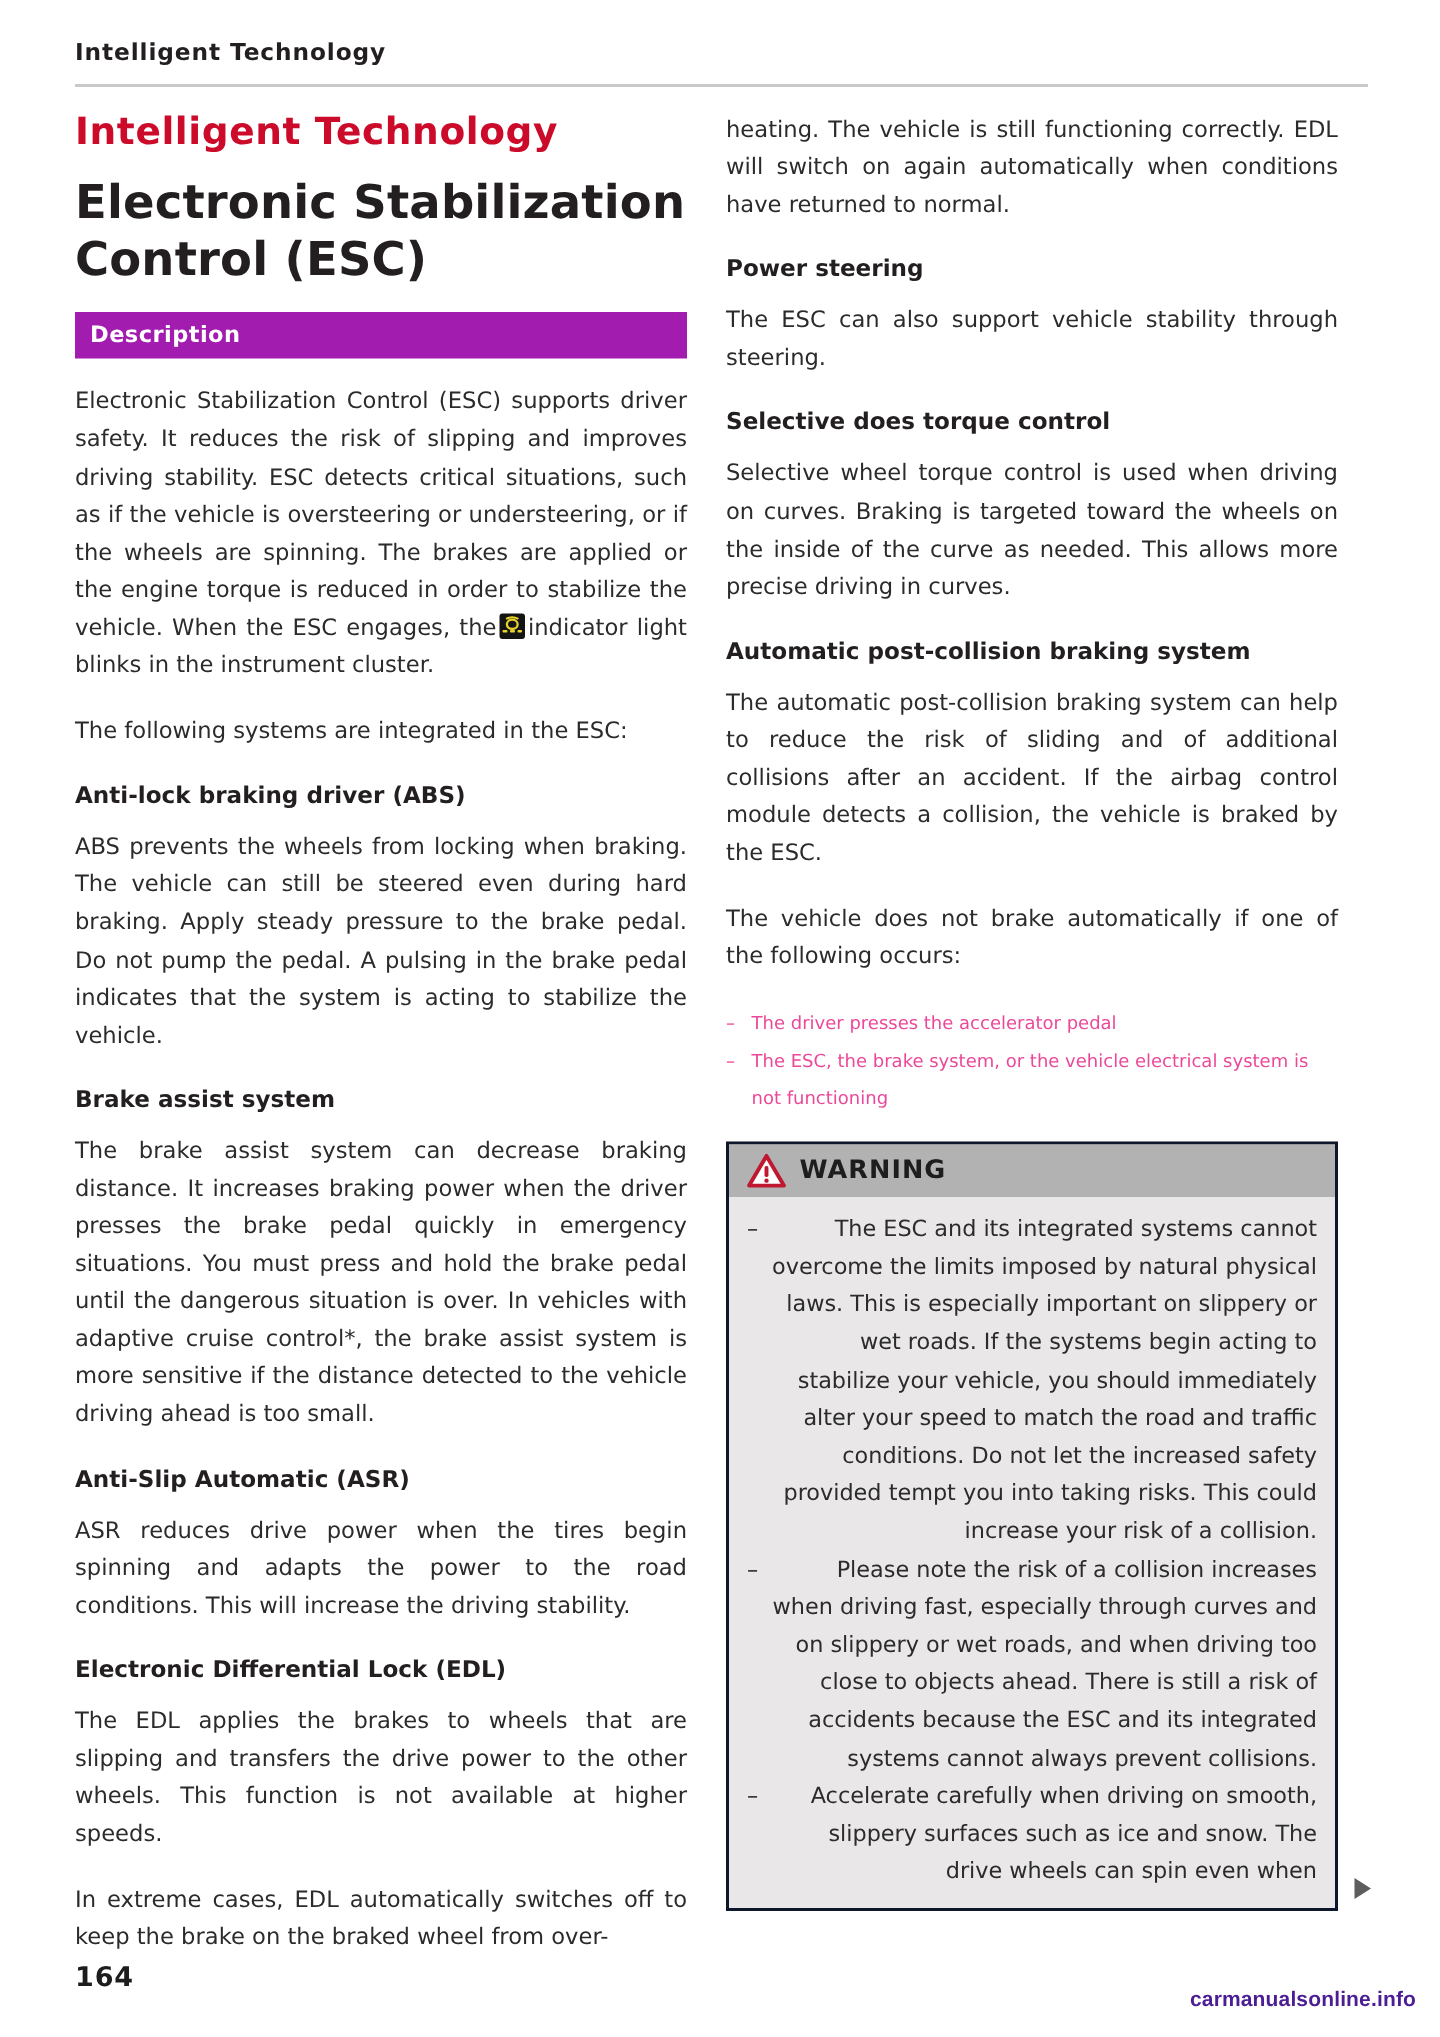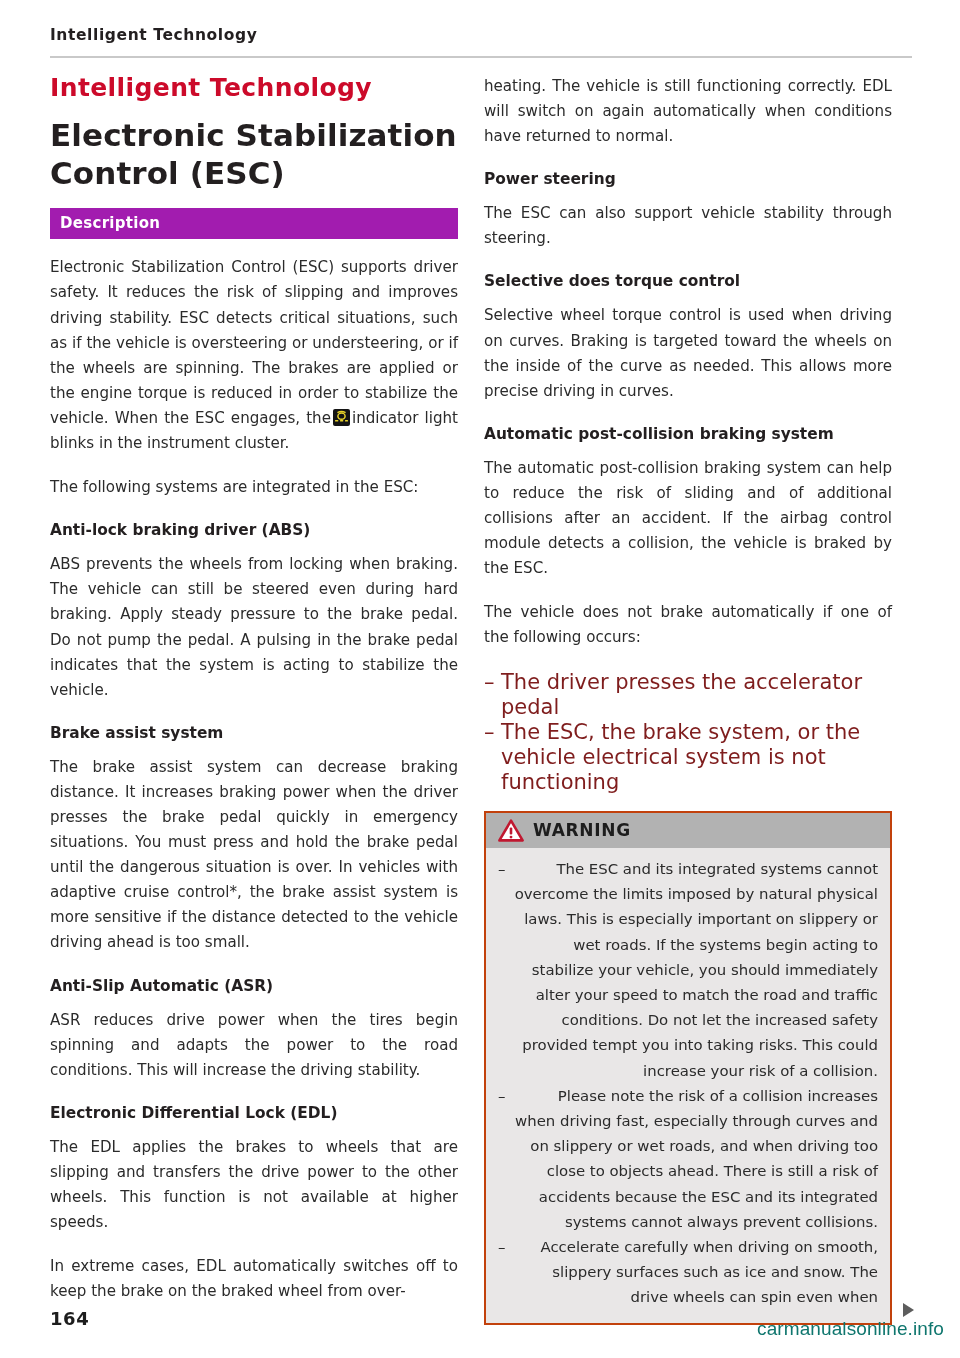"The driver presses the accelerator" ul.dash li { color: #7f1d1d -> #ec4899; font-size: 21px -> 12px }
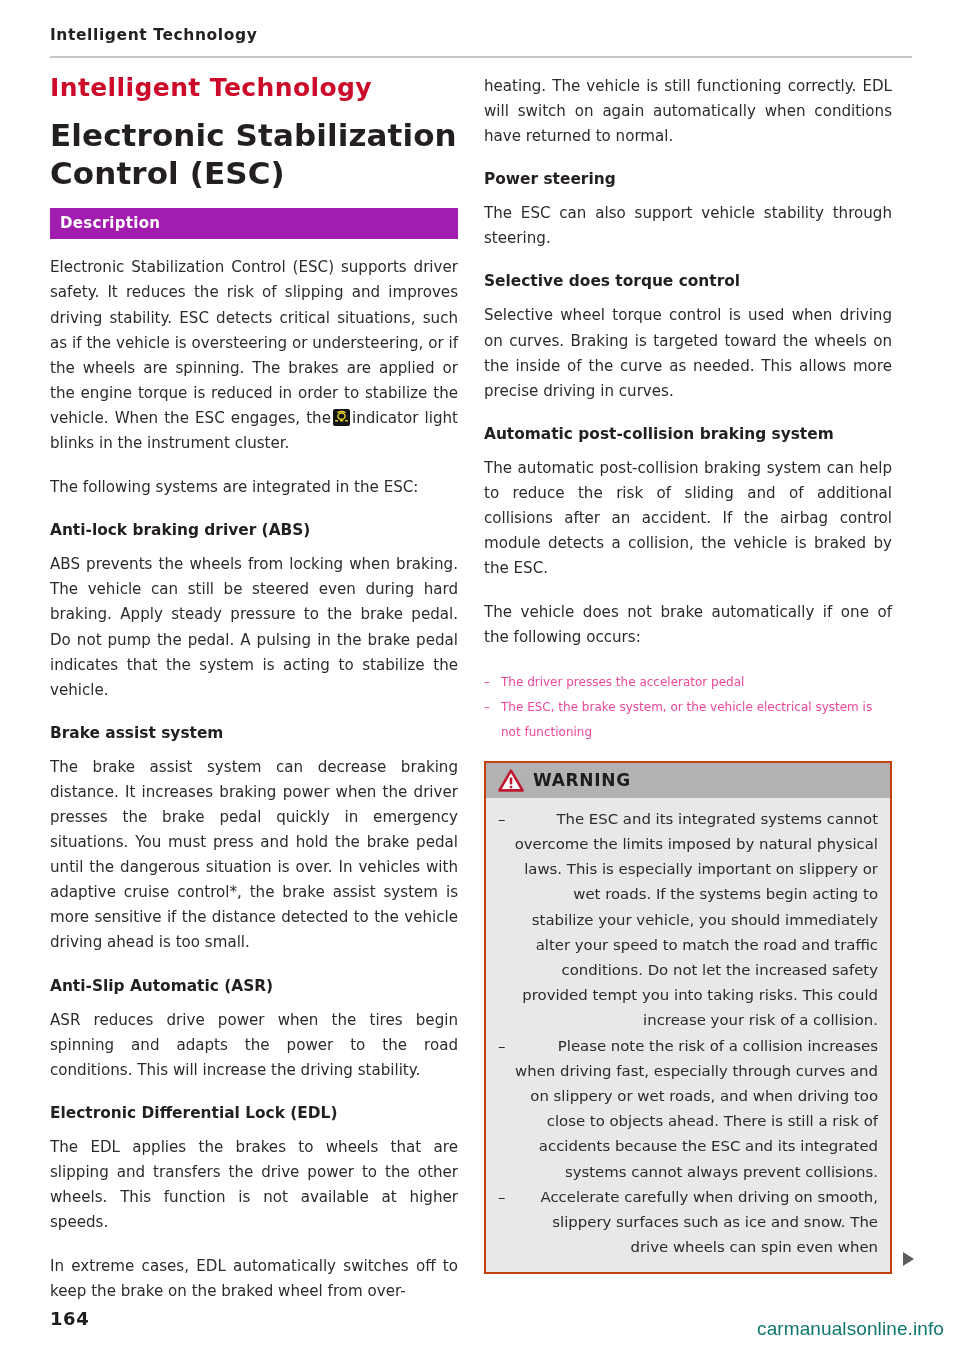"WARNING" .warning-box { border: 2px solid #c2410c -> 2px solid #0f172a }
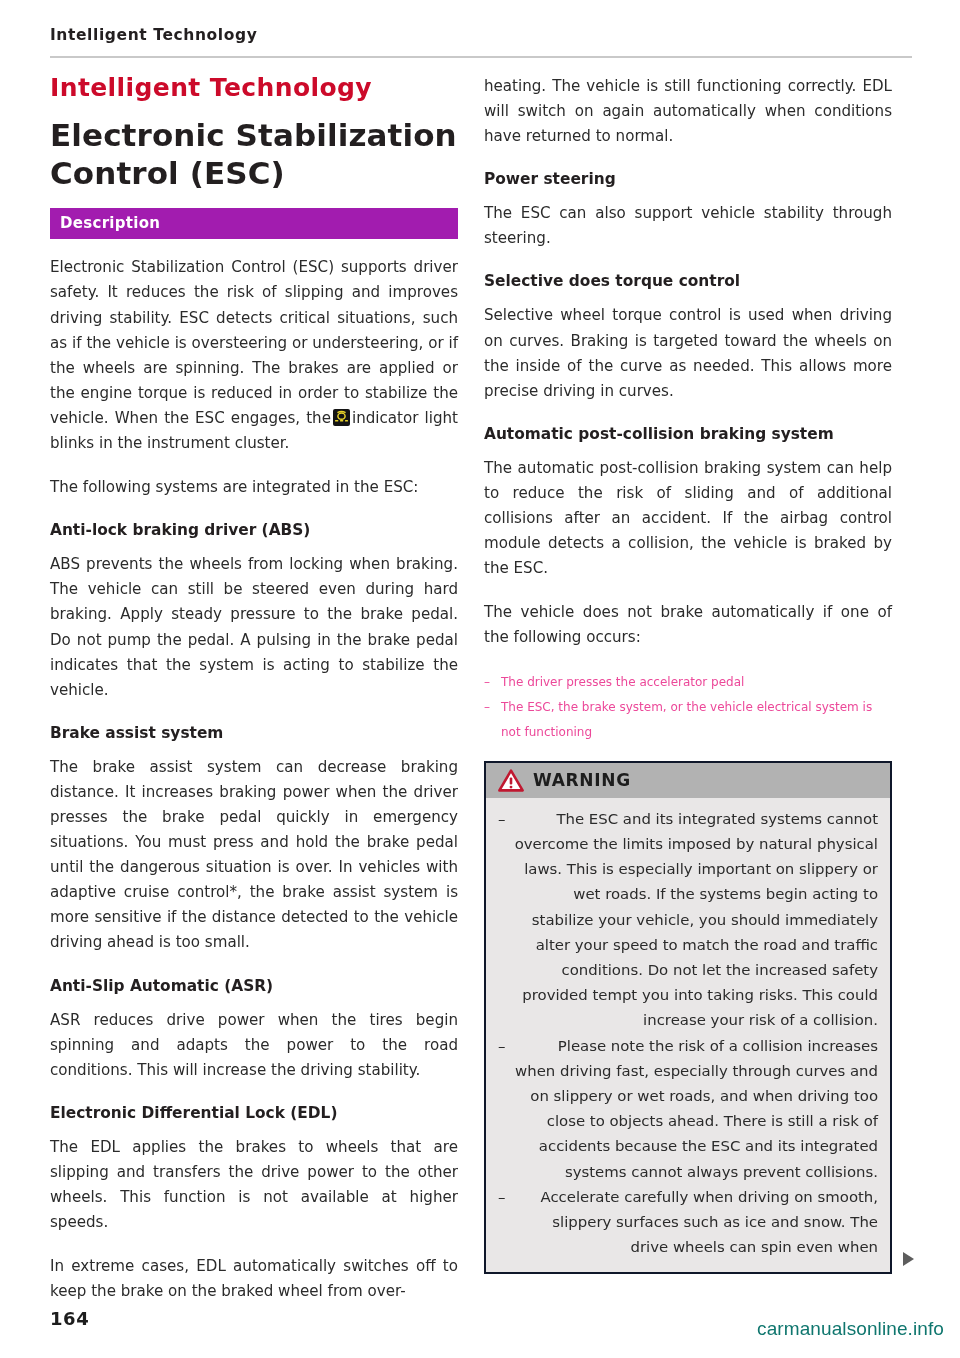"carmanualsonline.info" .watermark { color: #0f766e -> #4c1d95; font-size: 19px -> 14px; font-weight: none -> bold }
